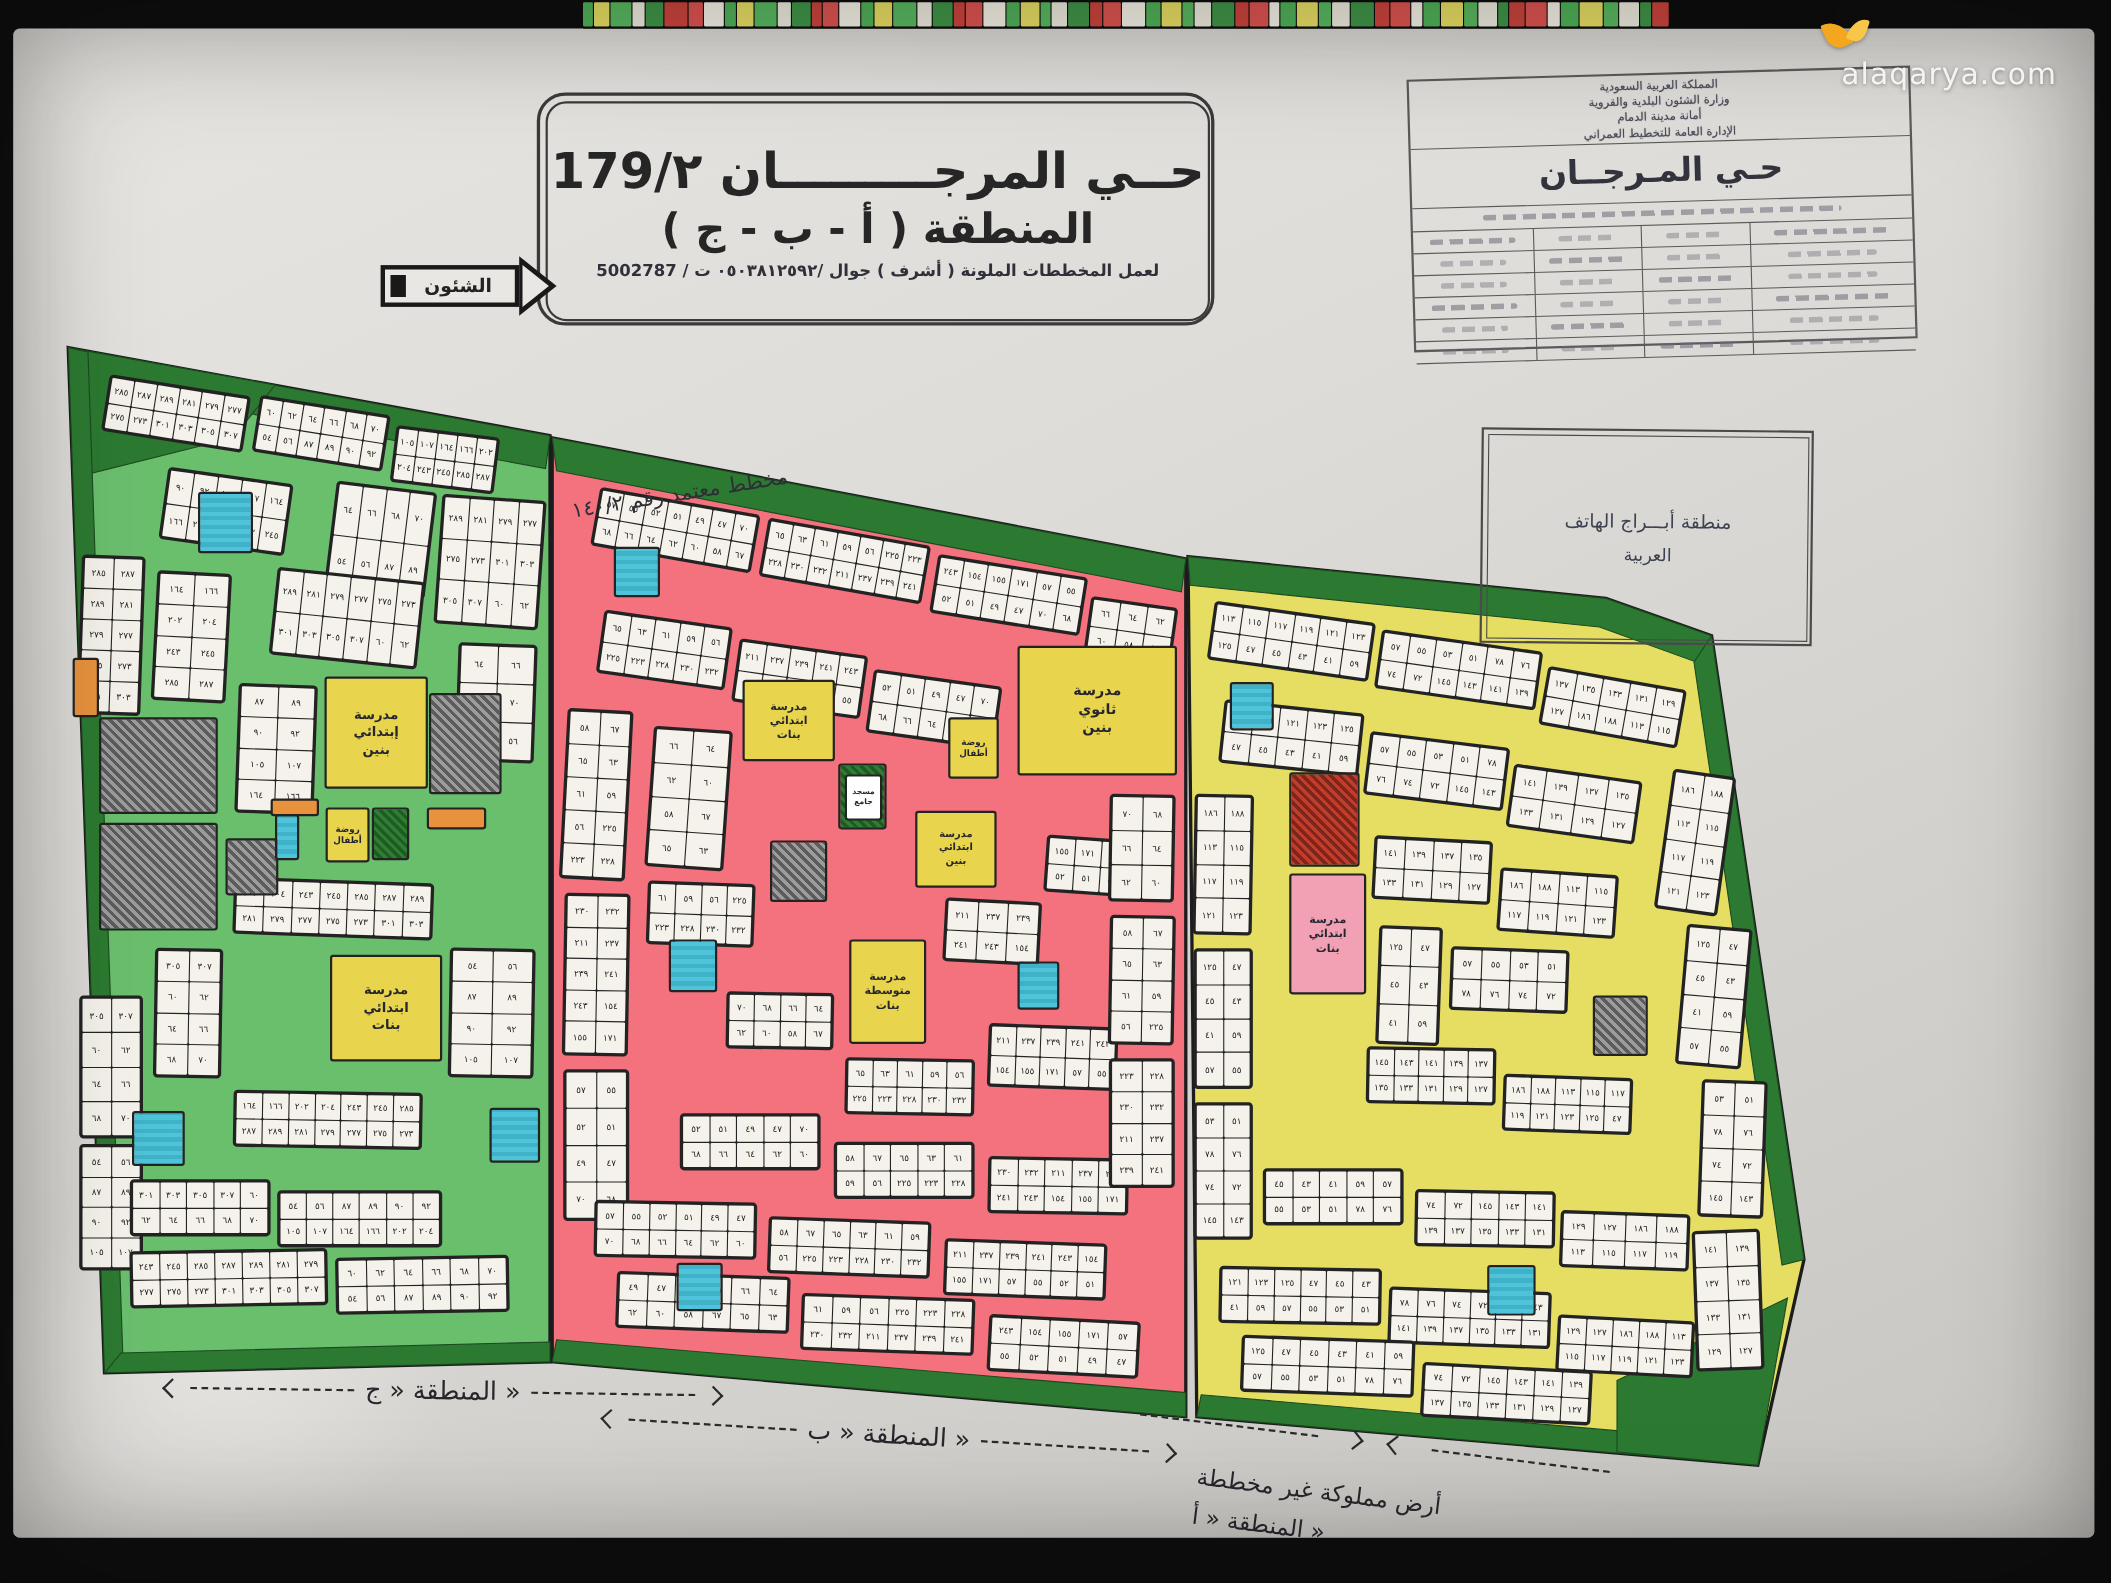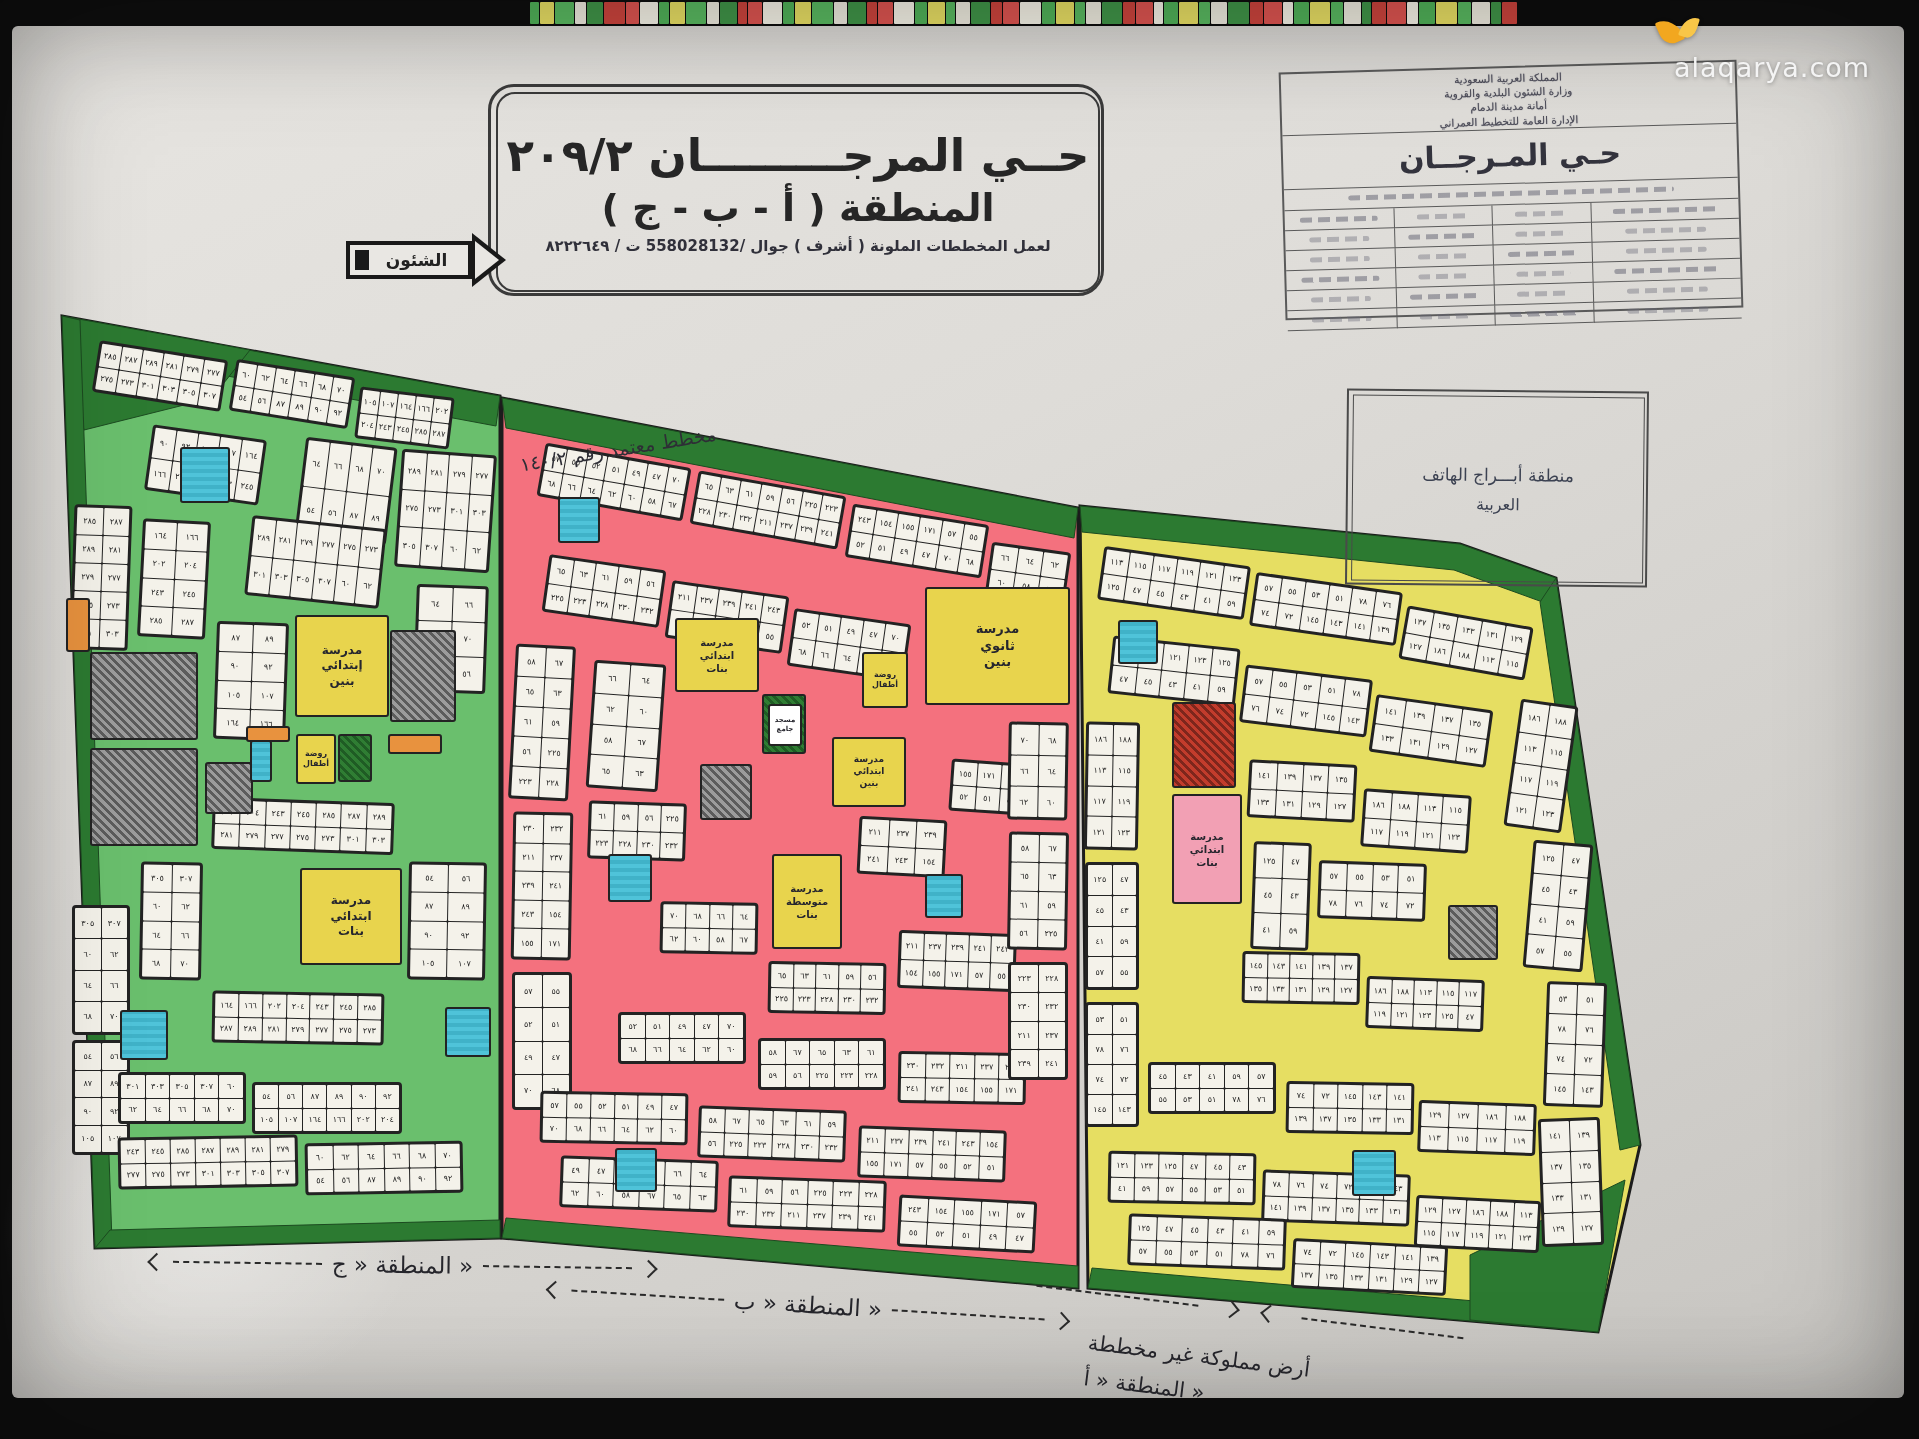"حــي المرجـــــــــان ٢٠٩/٢" div.t1 { text: ٢٠٩/٢ -> 179/٢ }
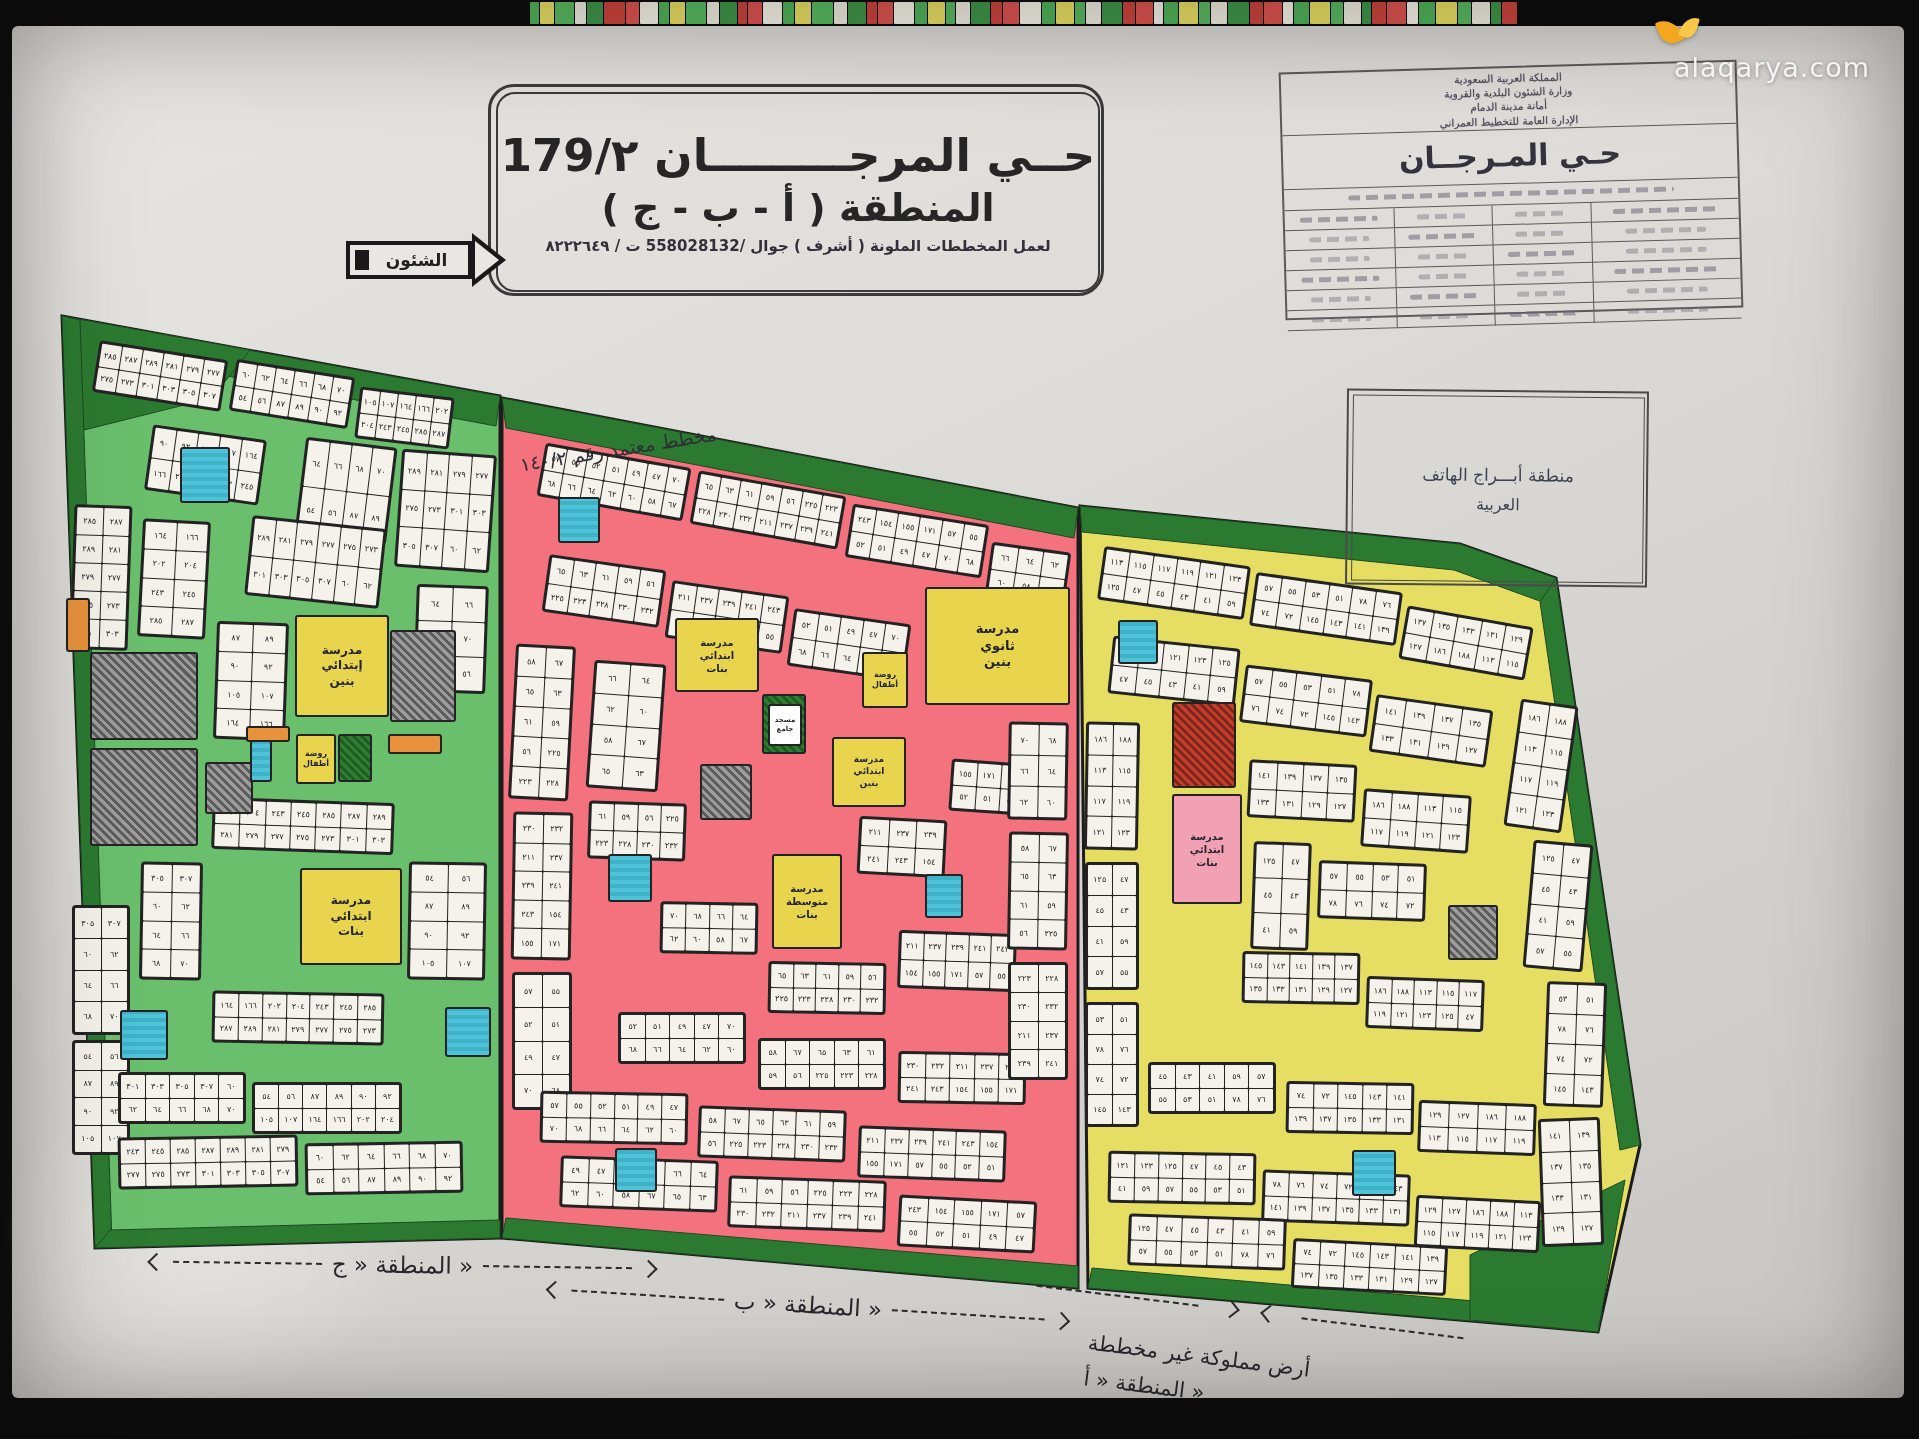"لعمل المخططات الملونة ( أشرف" div.t3 { text: /558028132 ت / ٨٢٢٢٦٤٩ -> /٠٥٠٣٨١٢٥٩٢ ت / 5002787 }
